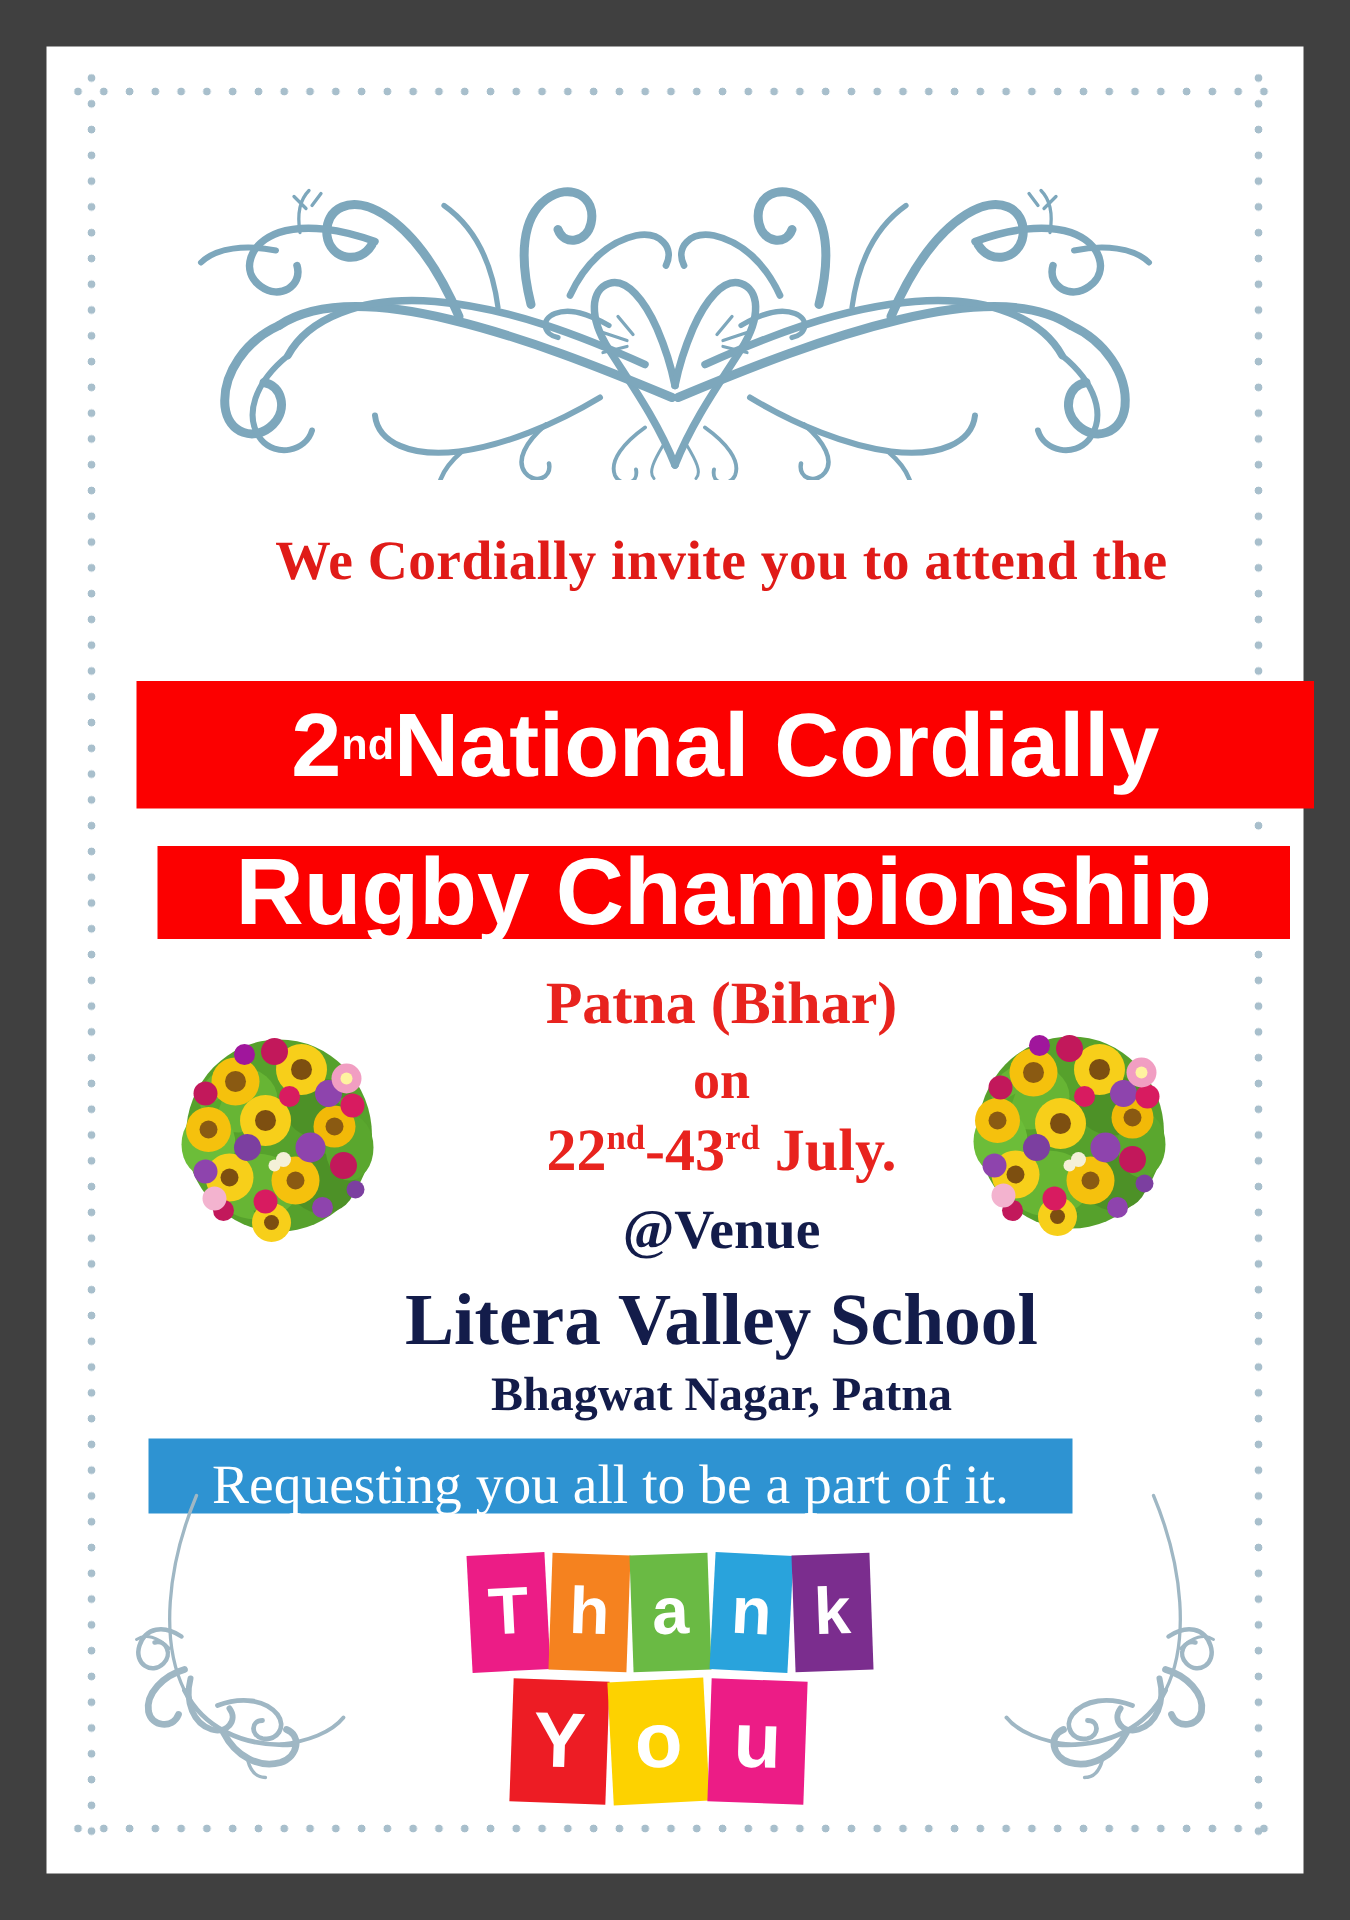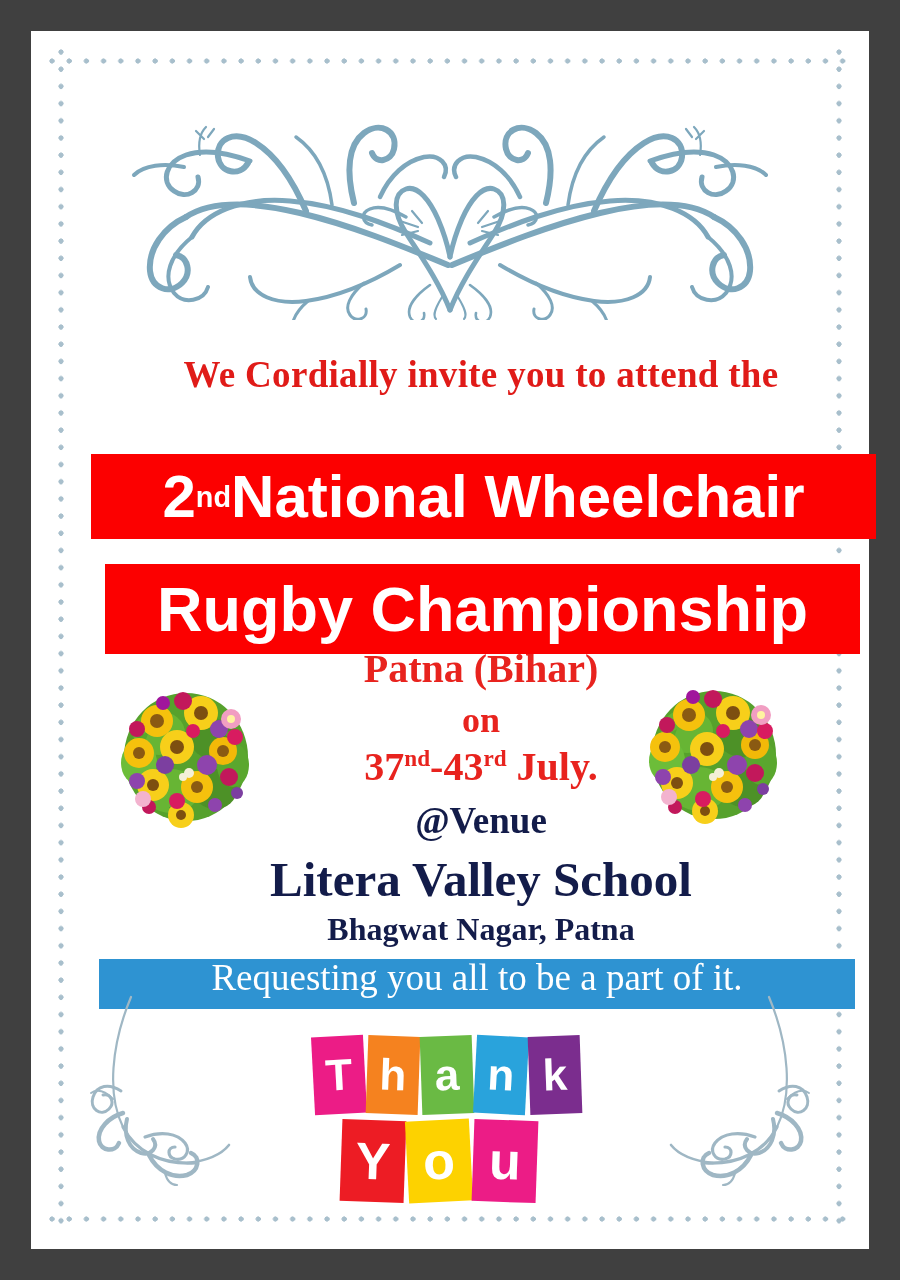"National Wheelchair" span { text: Wheelchair -> Cordially }
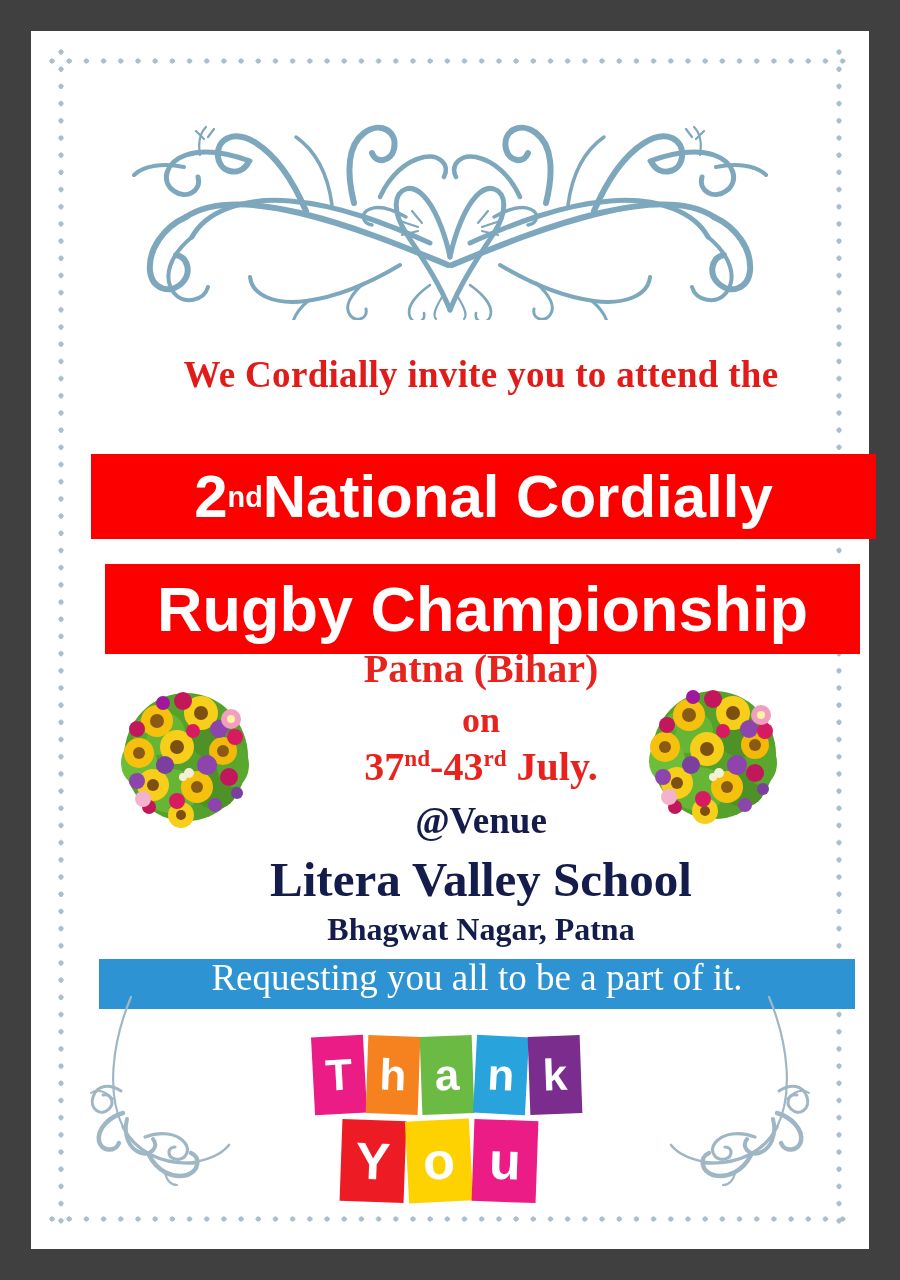"Rugby Championship" .banner-2 { height: 90px -> 62px }
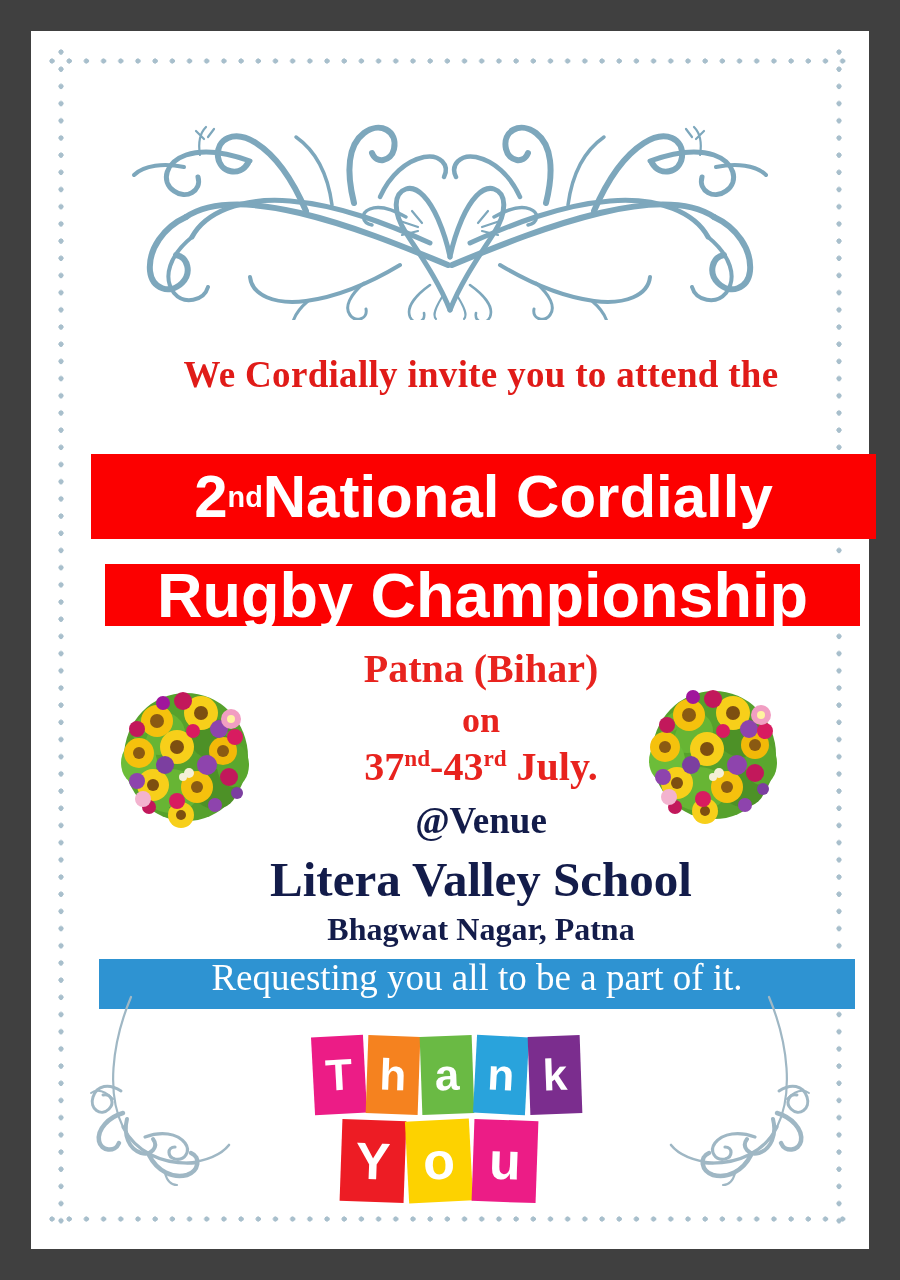"37" span { text: 37 -> 22 }
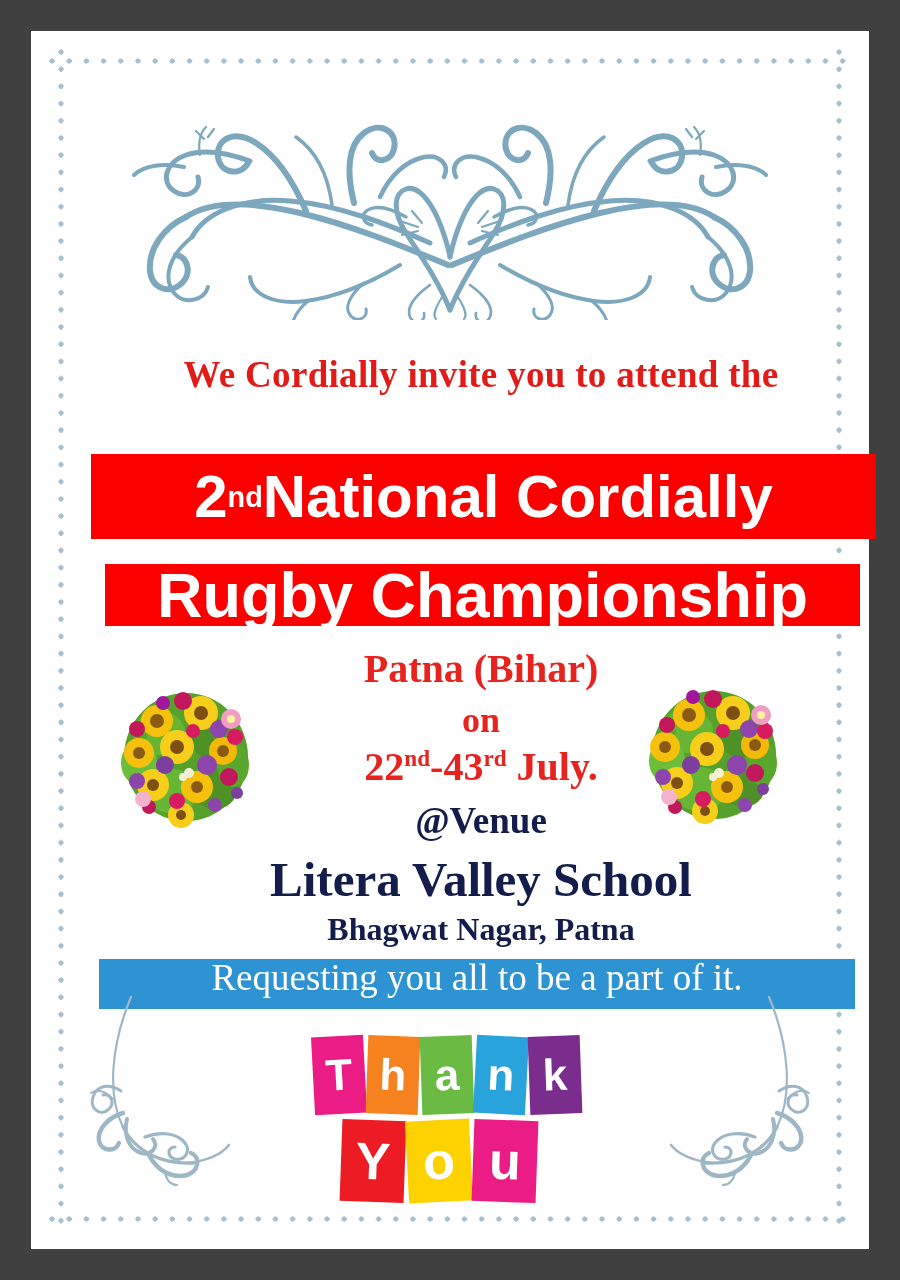"Requesting you all to be" .banner-blue { align-items: flex-start -> flex-end; width: 756px -> 616px }
